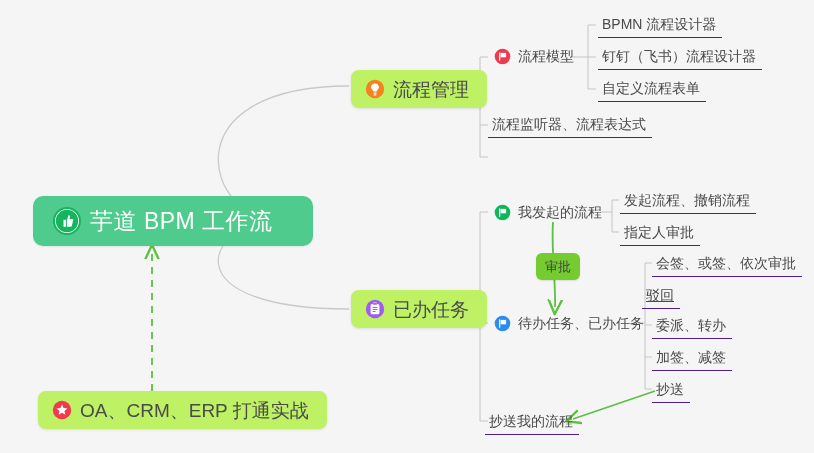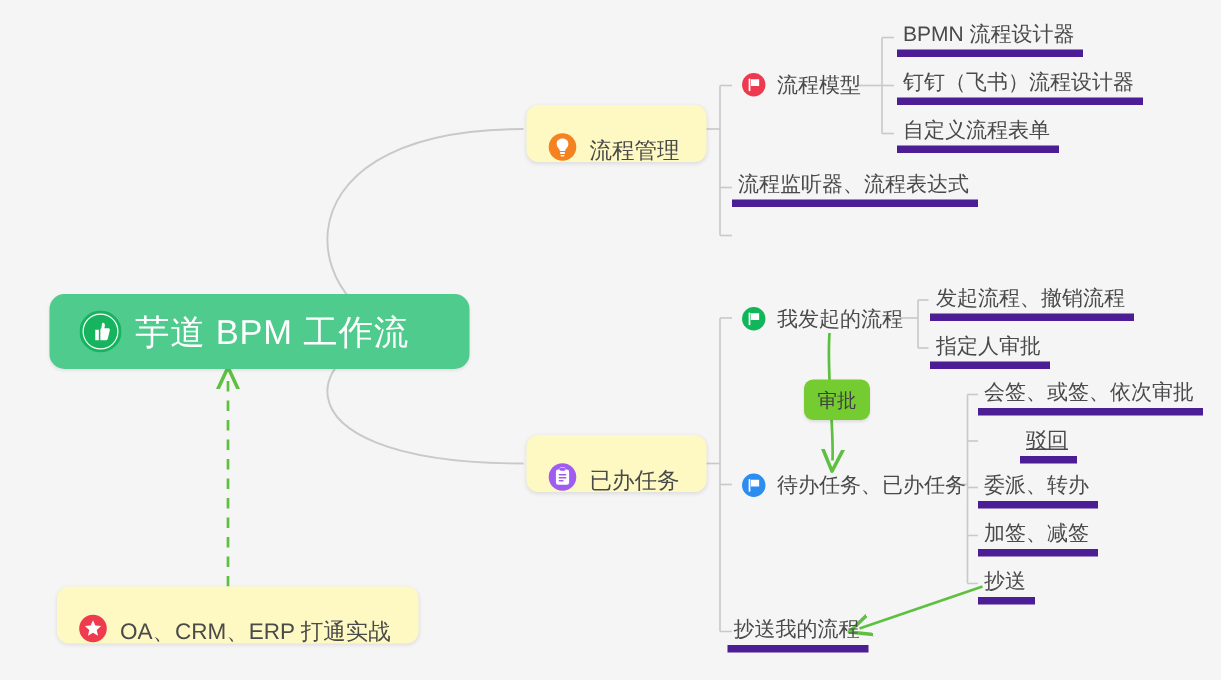"BPMN 流程设计器" .node-underline { border-bottom: 5px solid #4c1d95 -> 1px solid #4c1d95 }
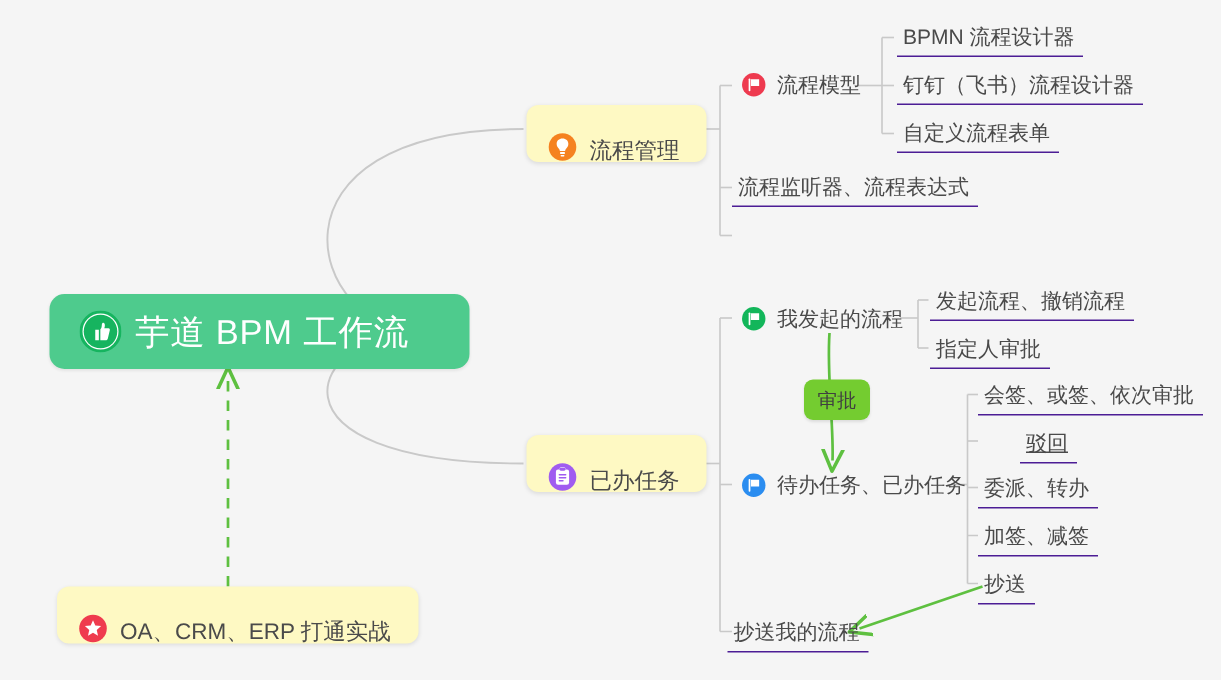"流程管理" .node-card { align-items: flex-end -> none; background: #fef9c3 -> #bef264; font-size: 15px -> 19px }
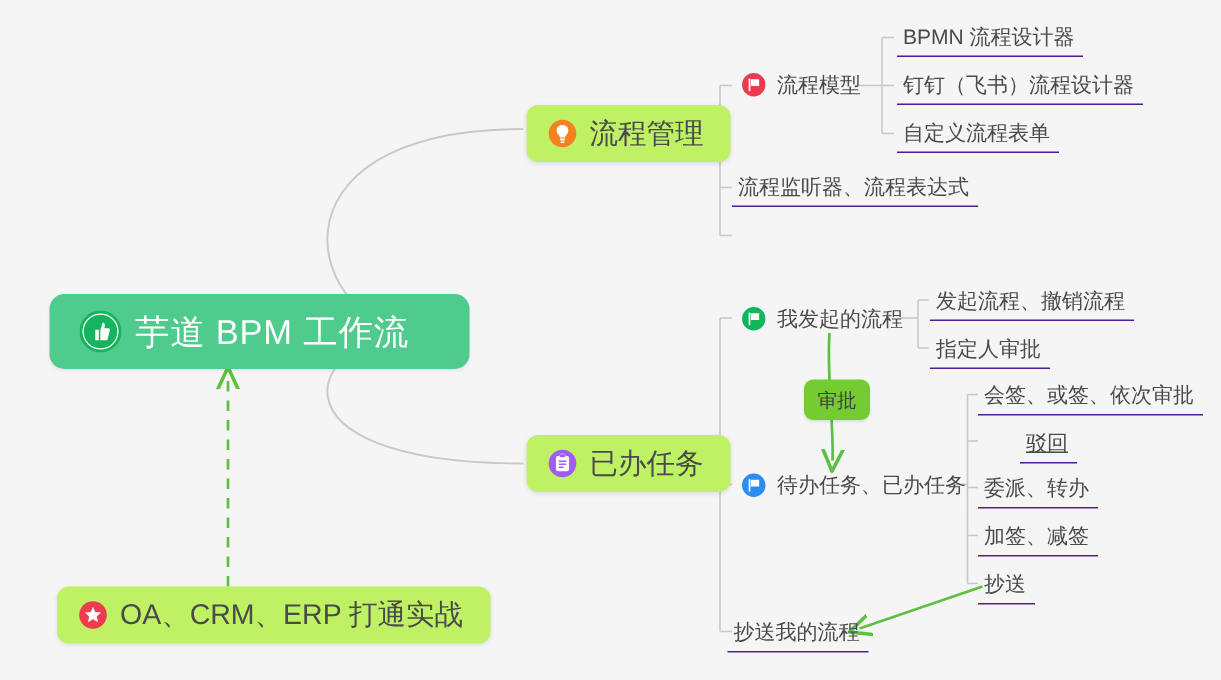"驳回" div.node { left: 680px -> 642px }
